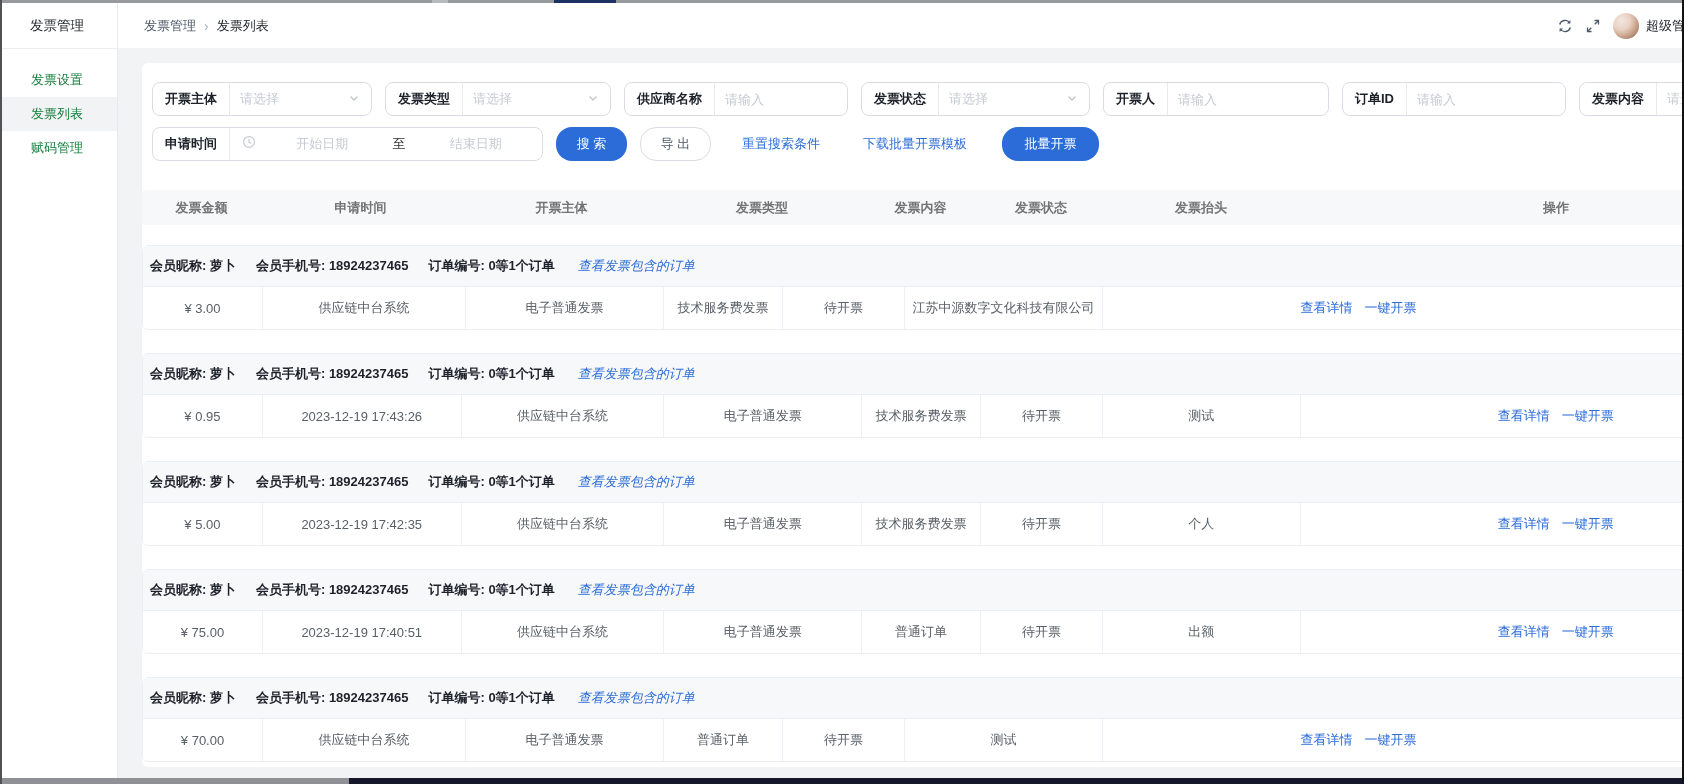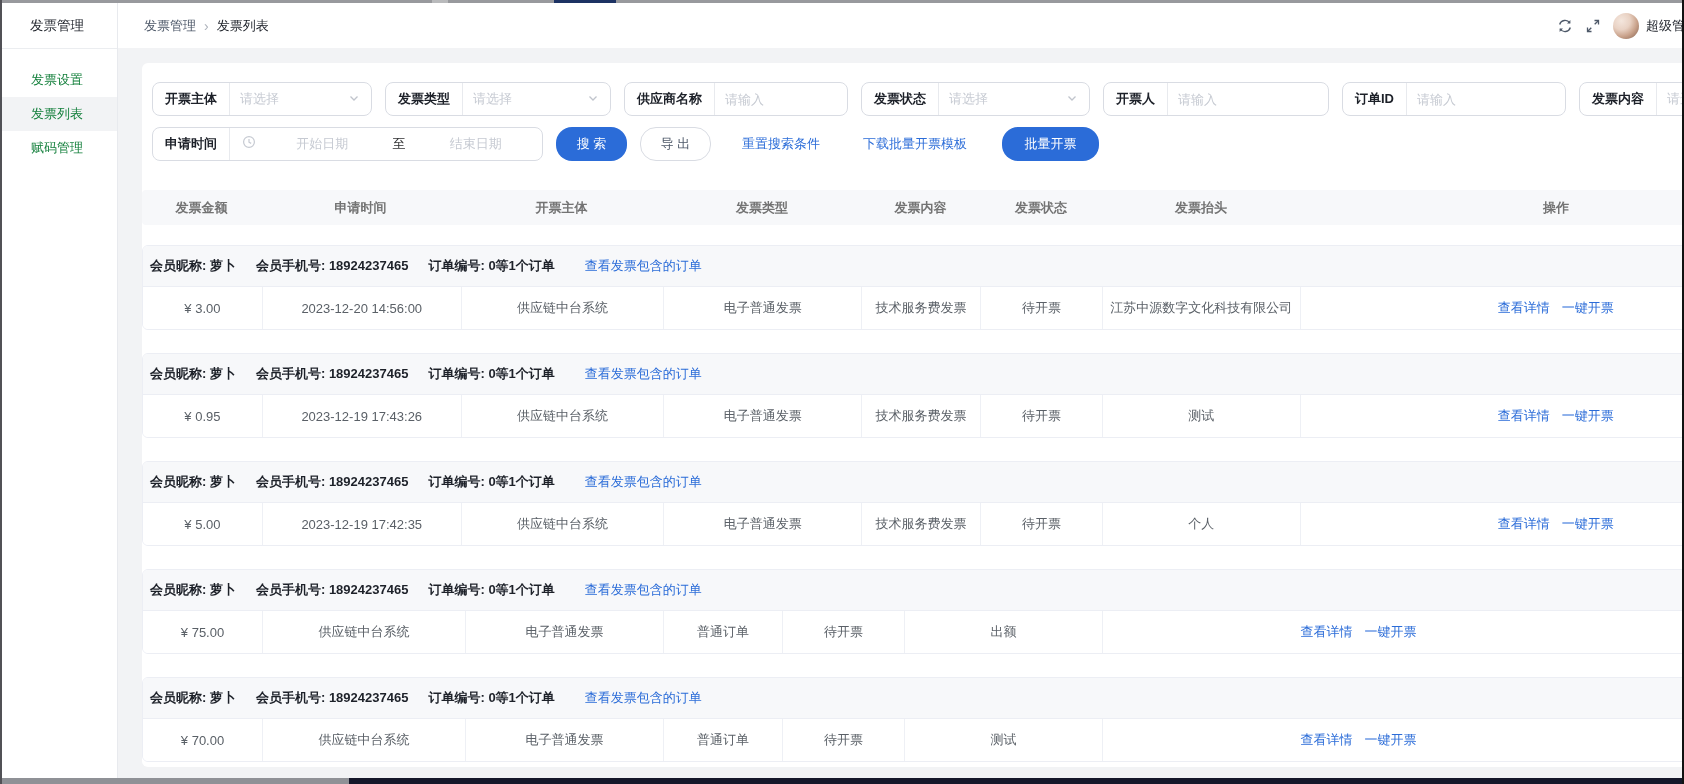"查看发票包含的订单" .ghead .link { font-style: none -> italic; margin-left: 10px -> 3px }
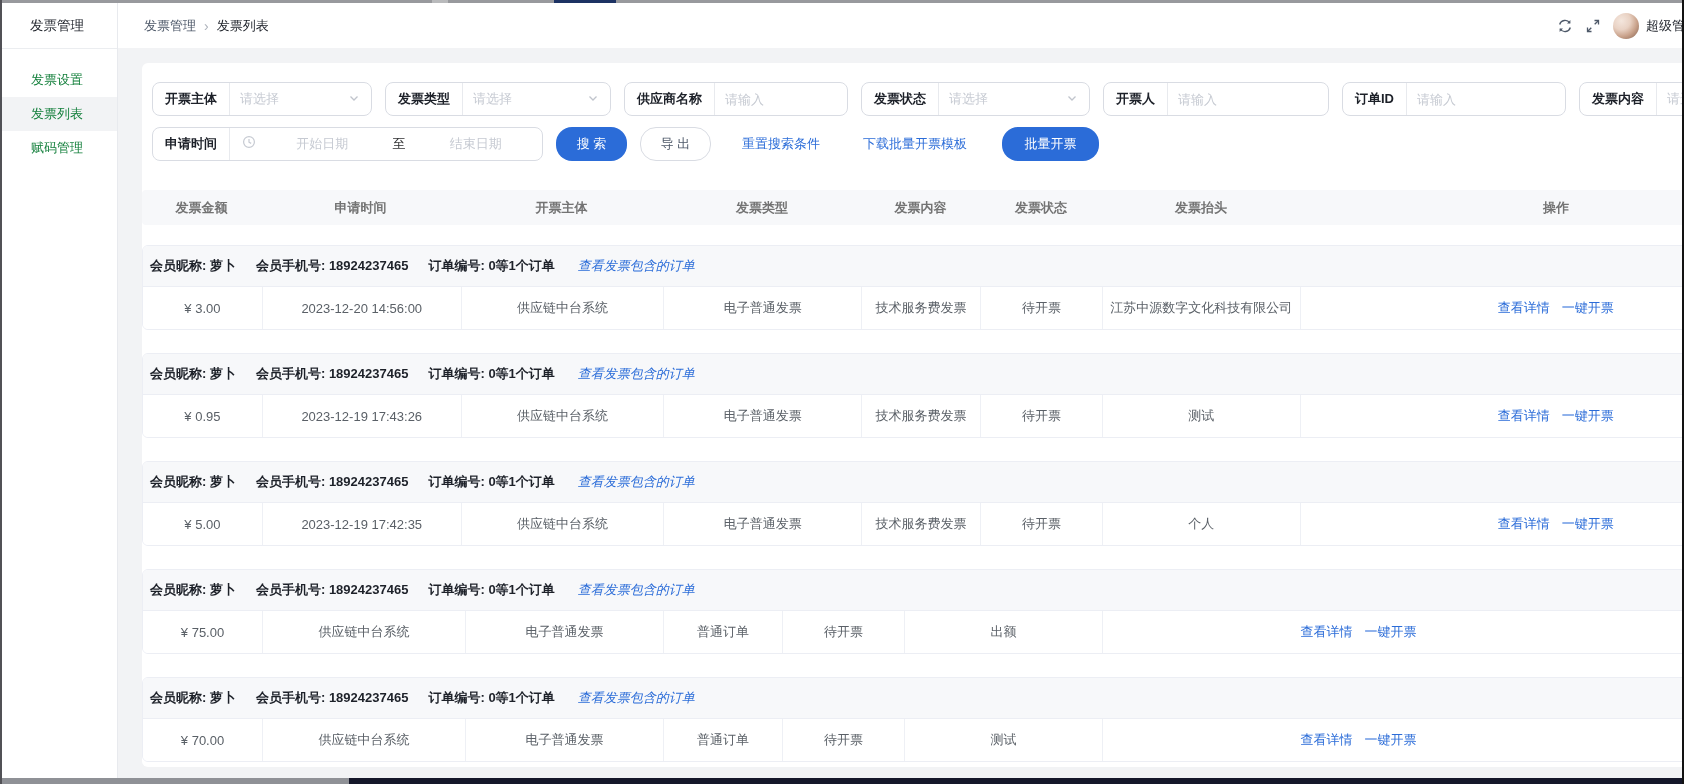"2023-12-20 14:56:00" div.cell { html: <div>2023-12-20 14:56:00</div> -> none }
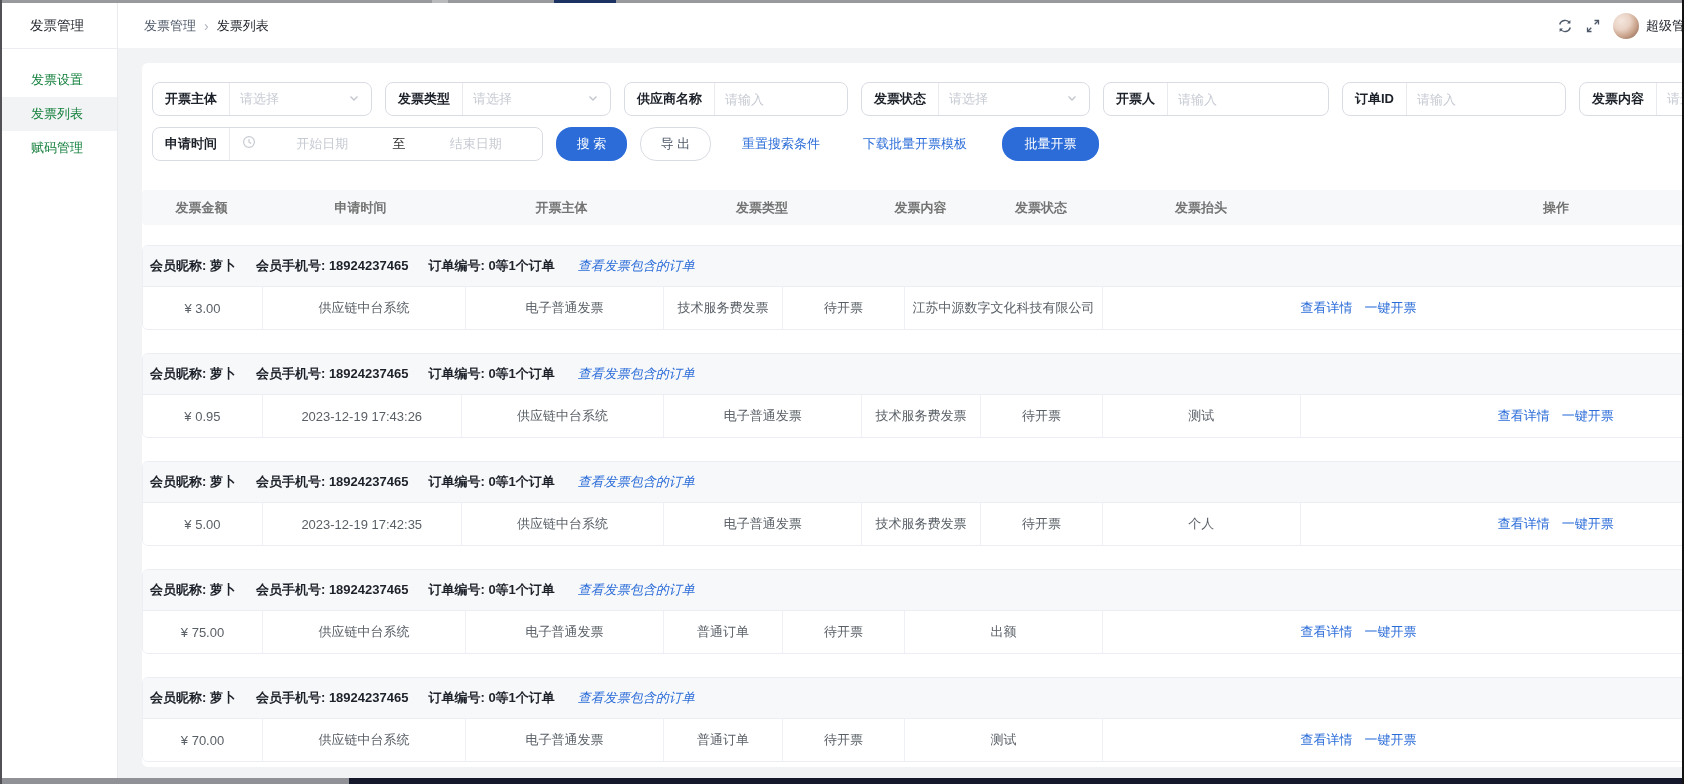"2023-12-19 17:40:51" div.cell { html: none -> <div>2023-12-19 17:40:51</div> }
